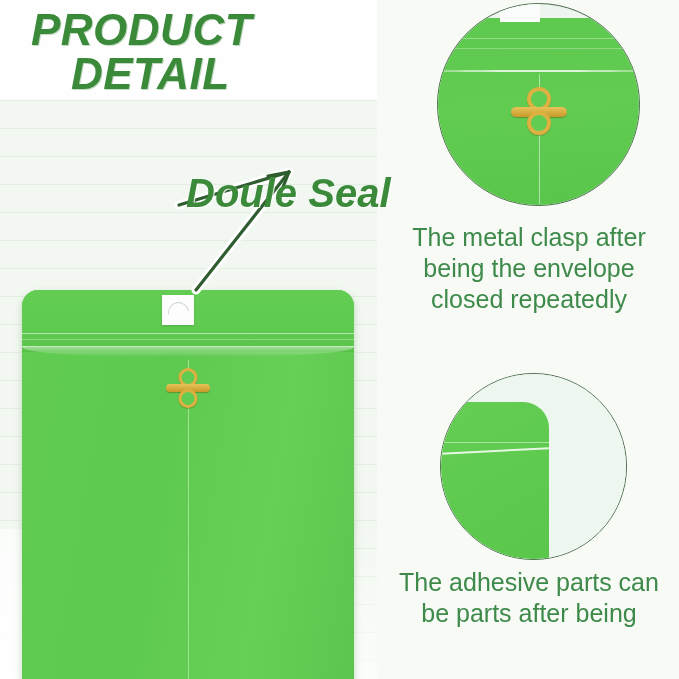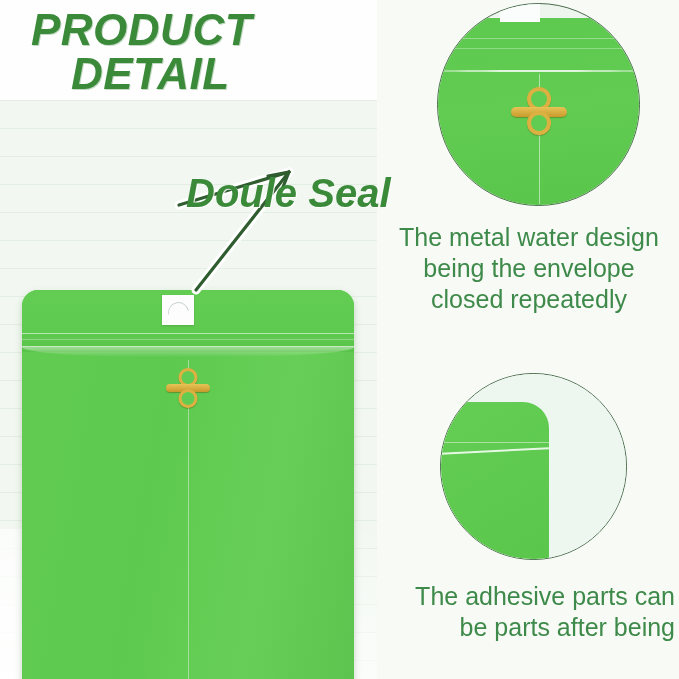"The metal water design" div { text: water design -> clasp after }
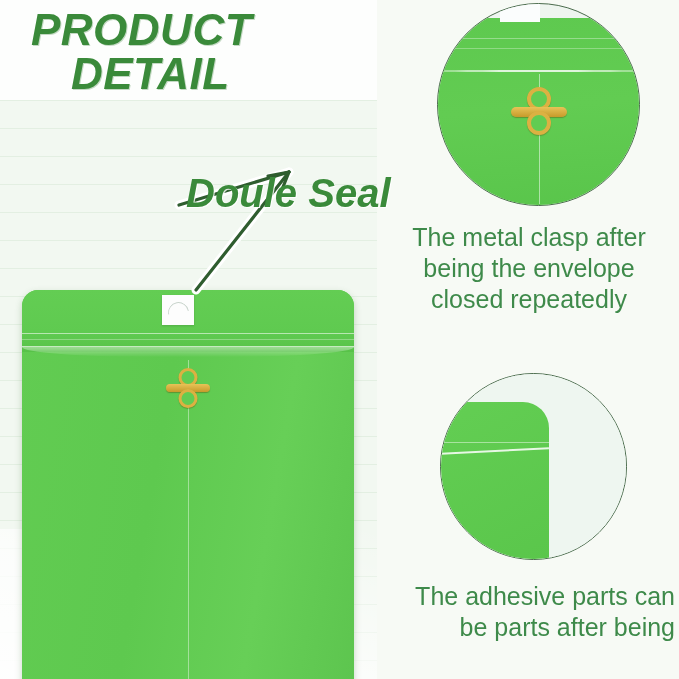"The adhesive parts can" .caption.c2 { text-align: right -> none; top: 581px -> 567px }
